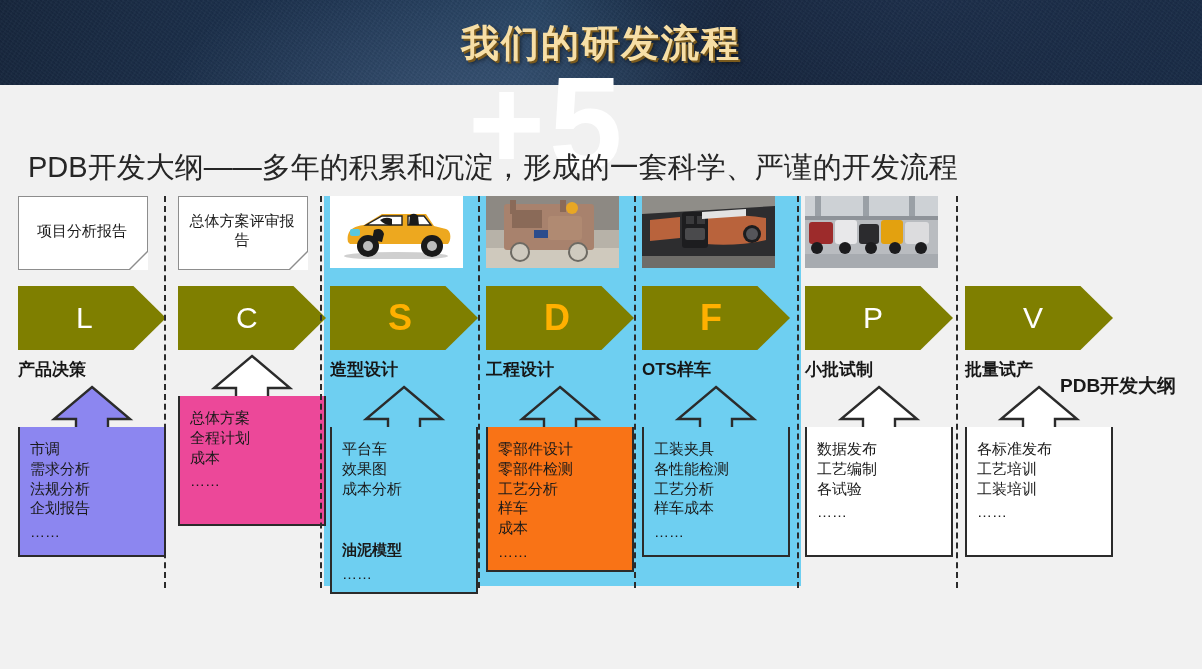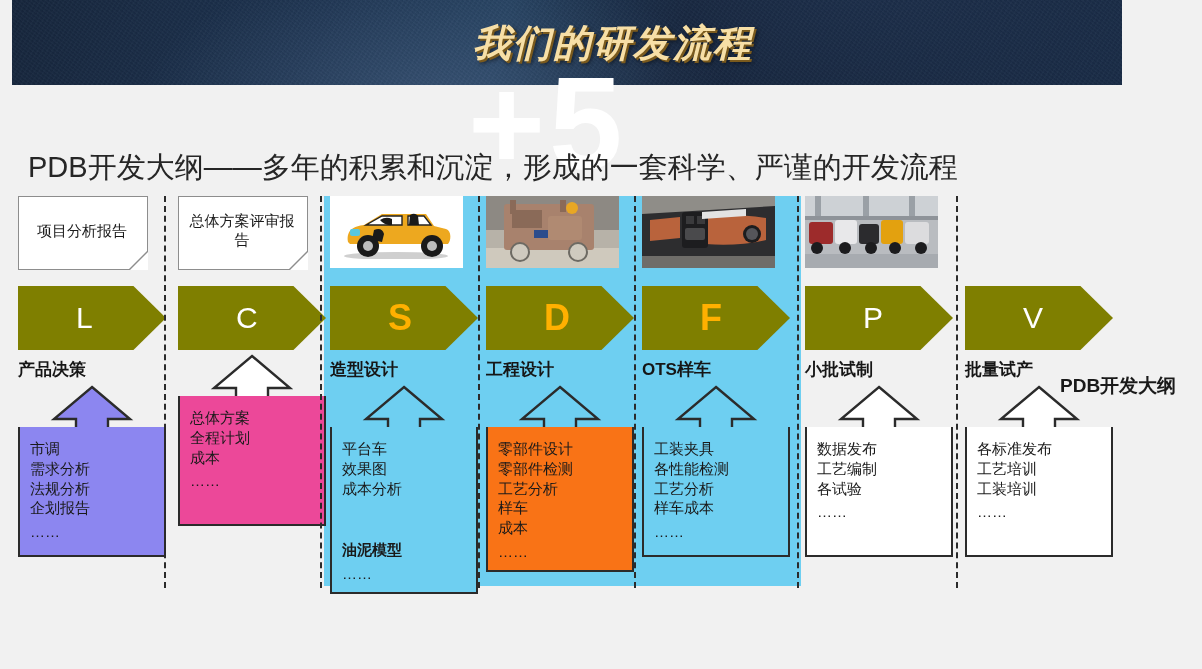"我们的研发流程" #header { font-style: italic -> none; left: 12px -> 0; width: 1110px -> 1202px }
